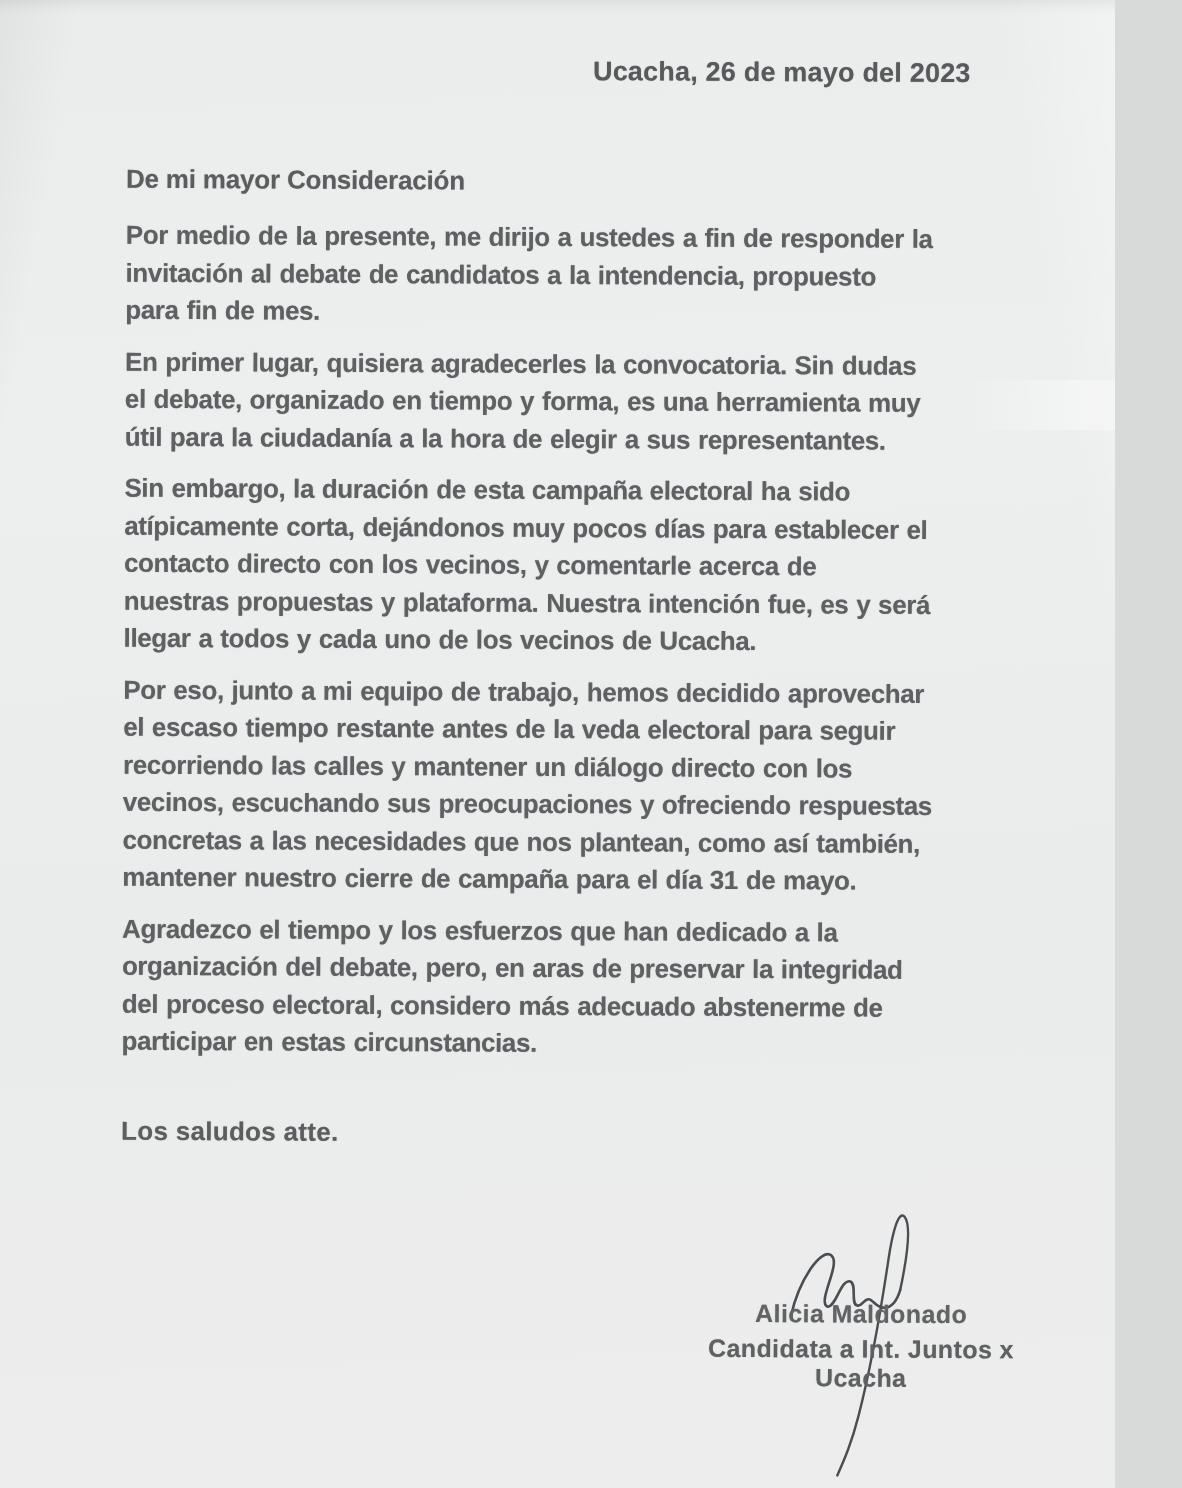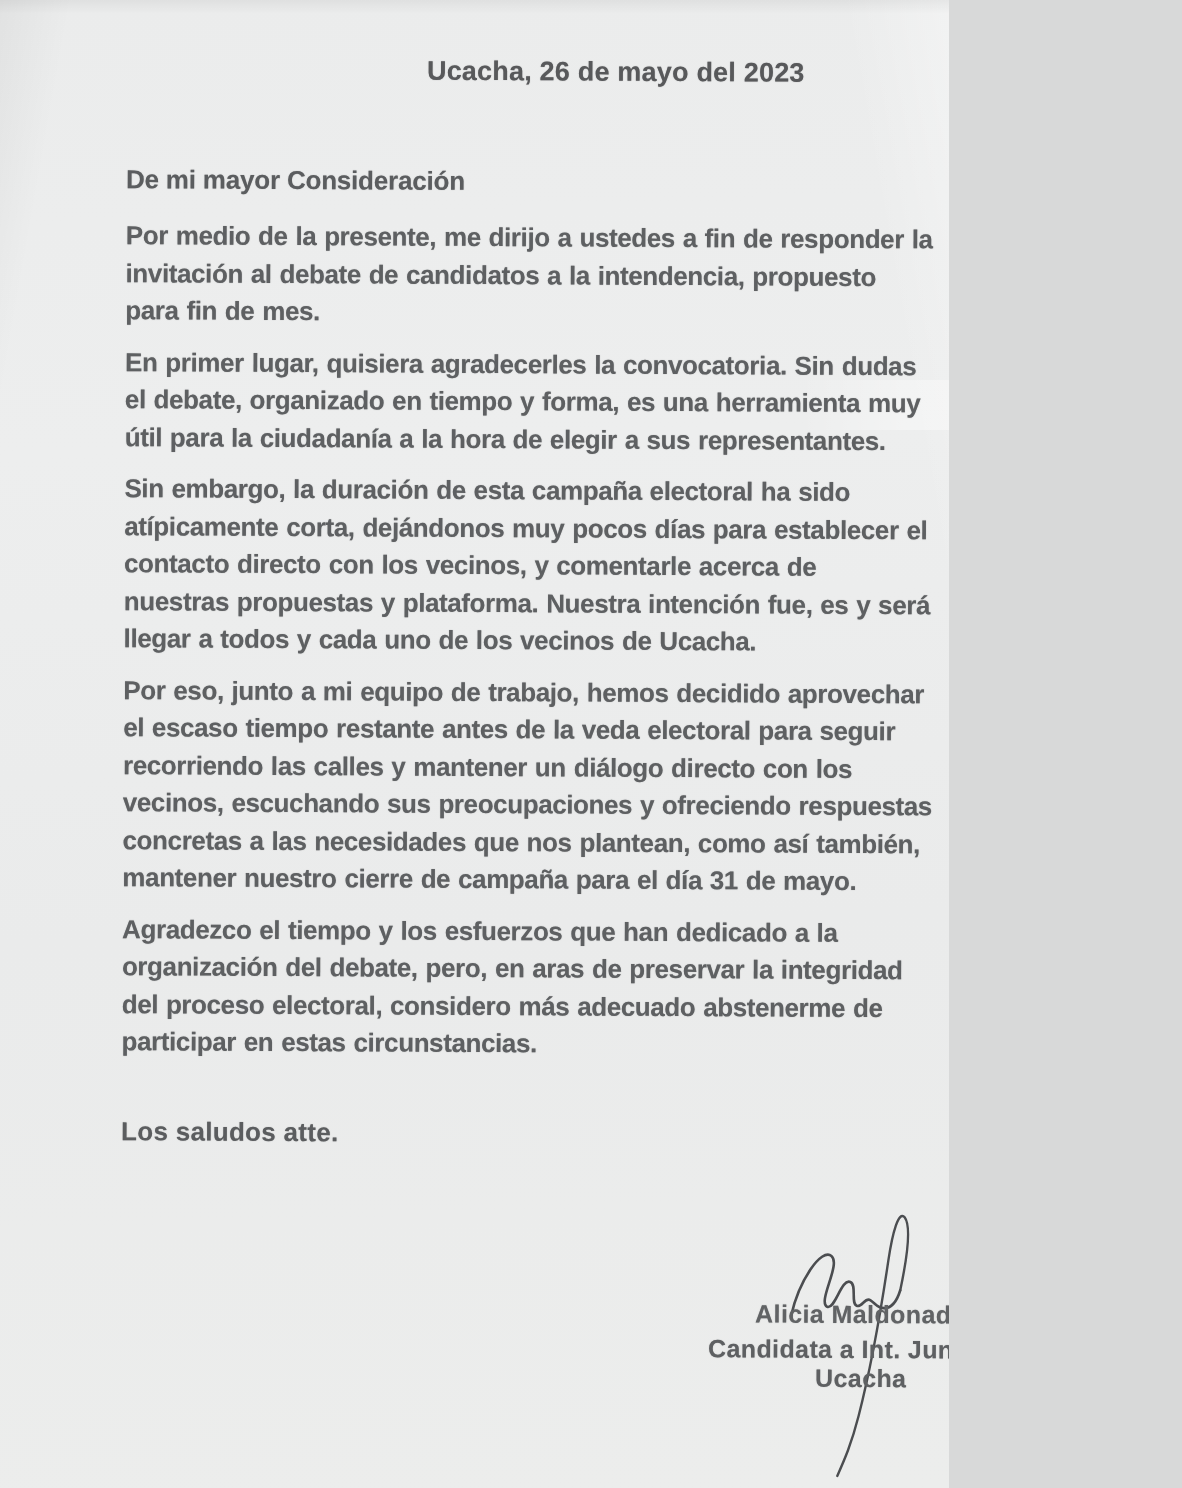"Ucacha, 26 de mayo del" .scan-page { width: 949px -> 1115px }
